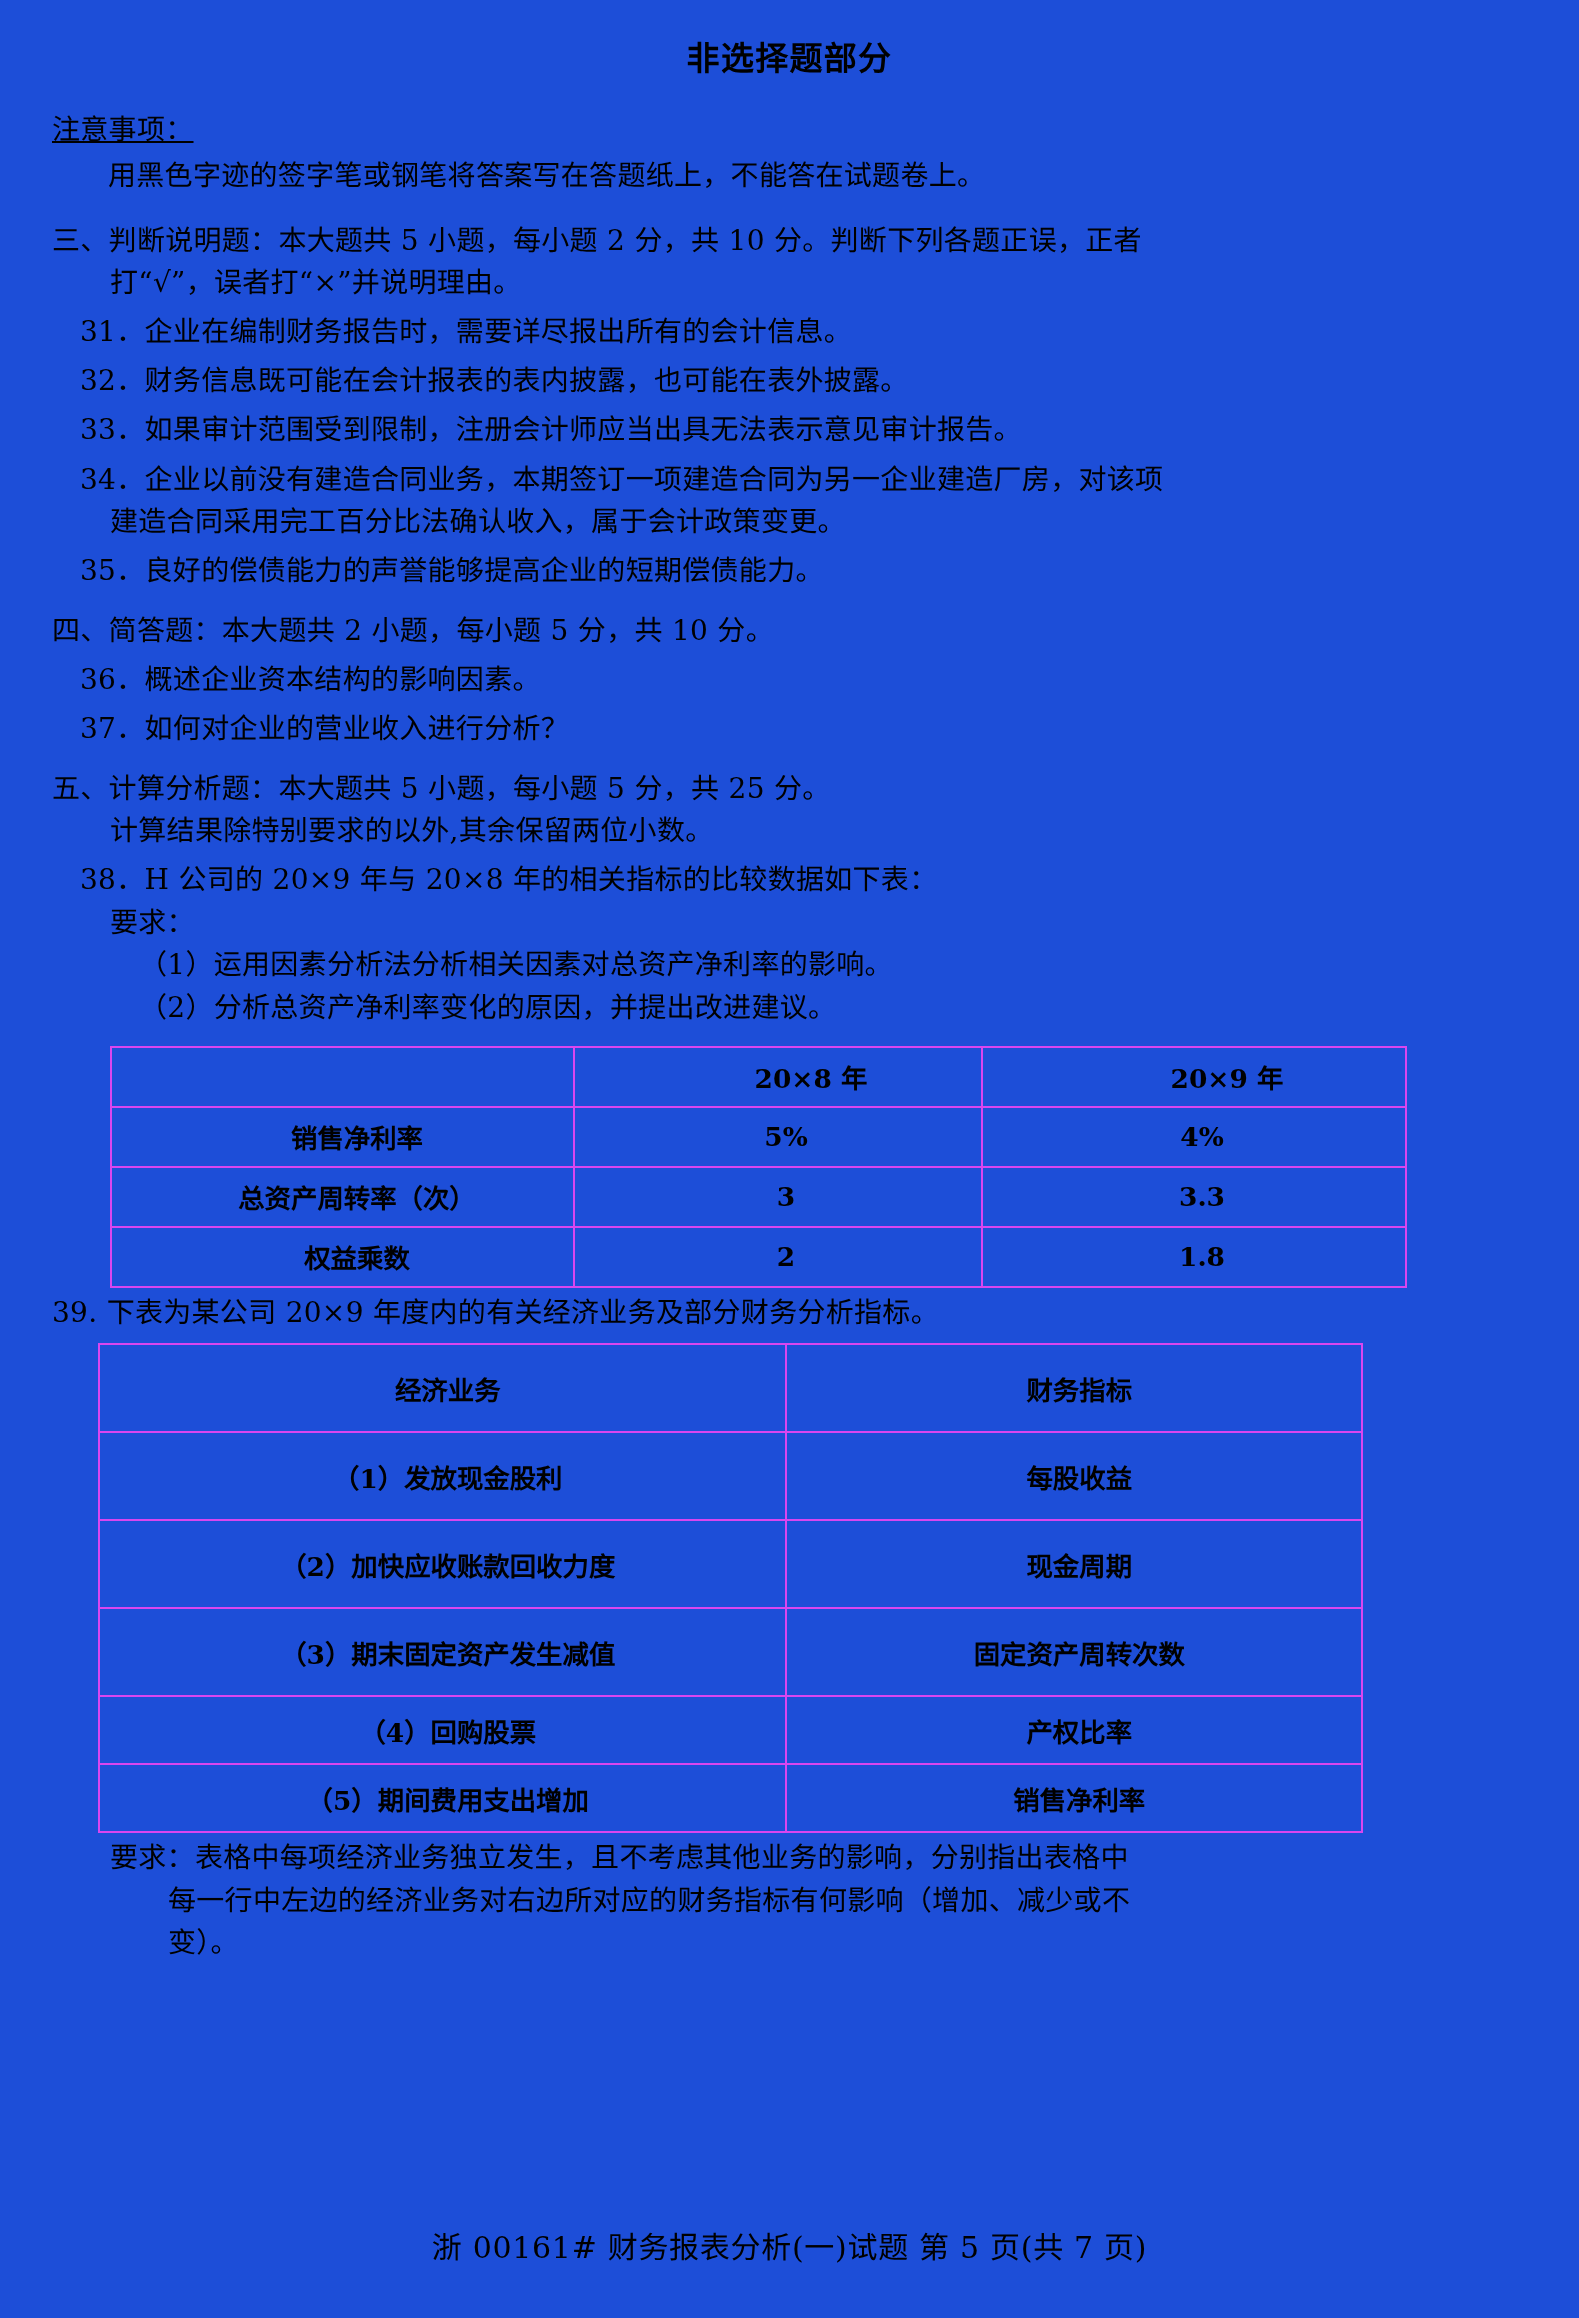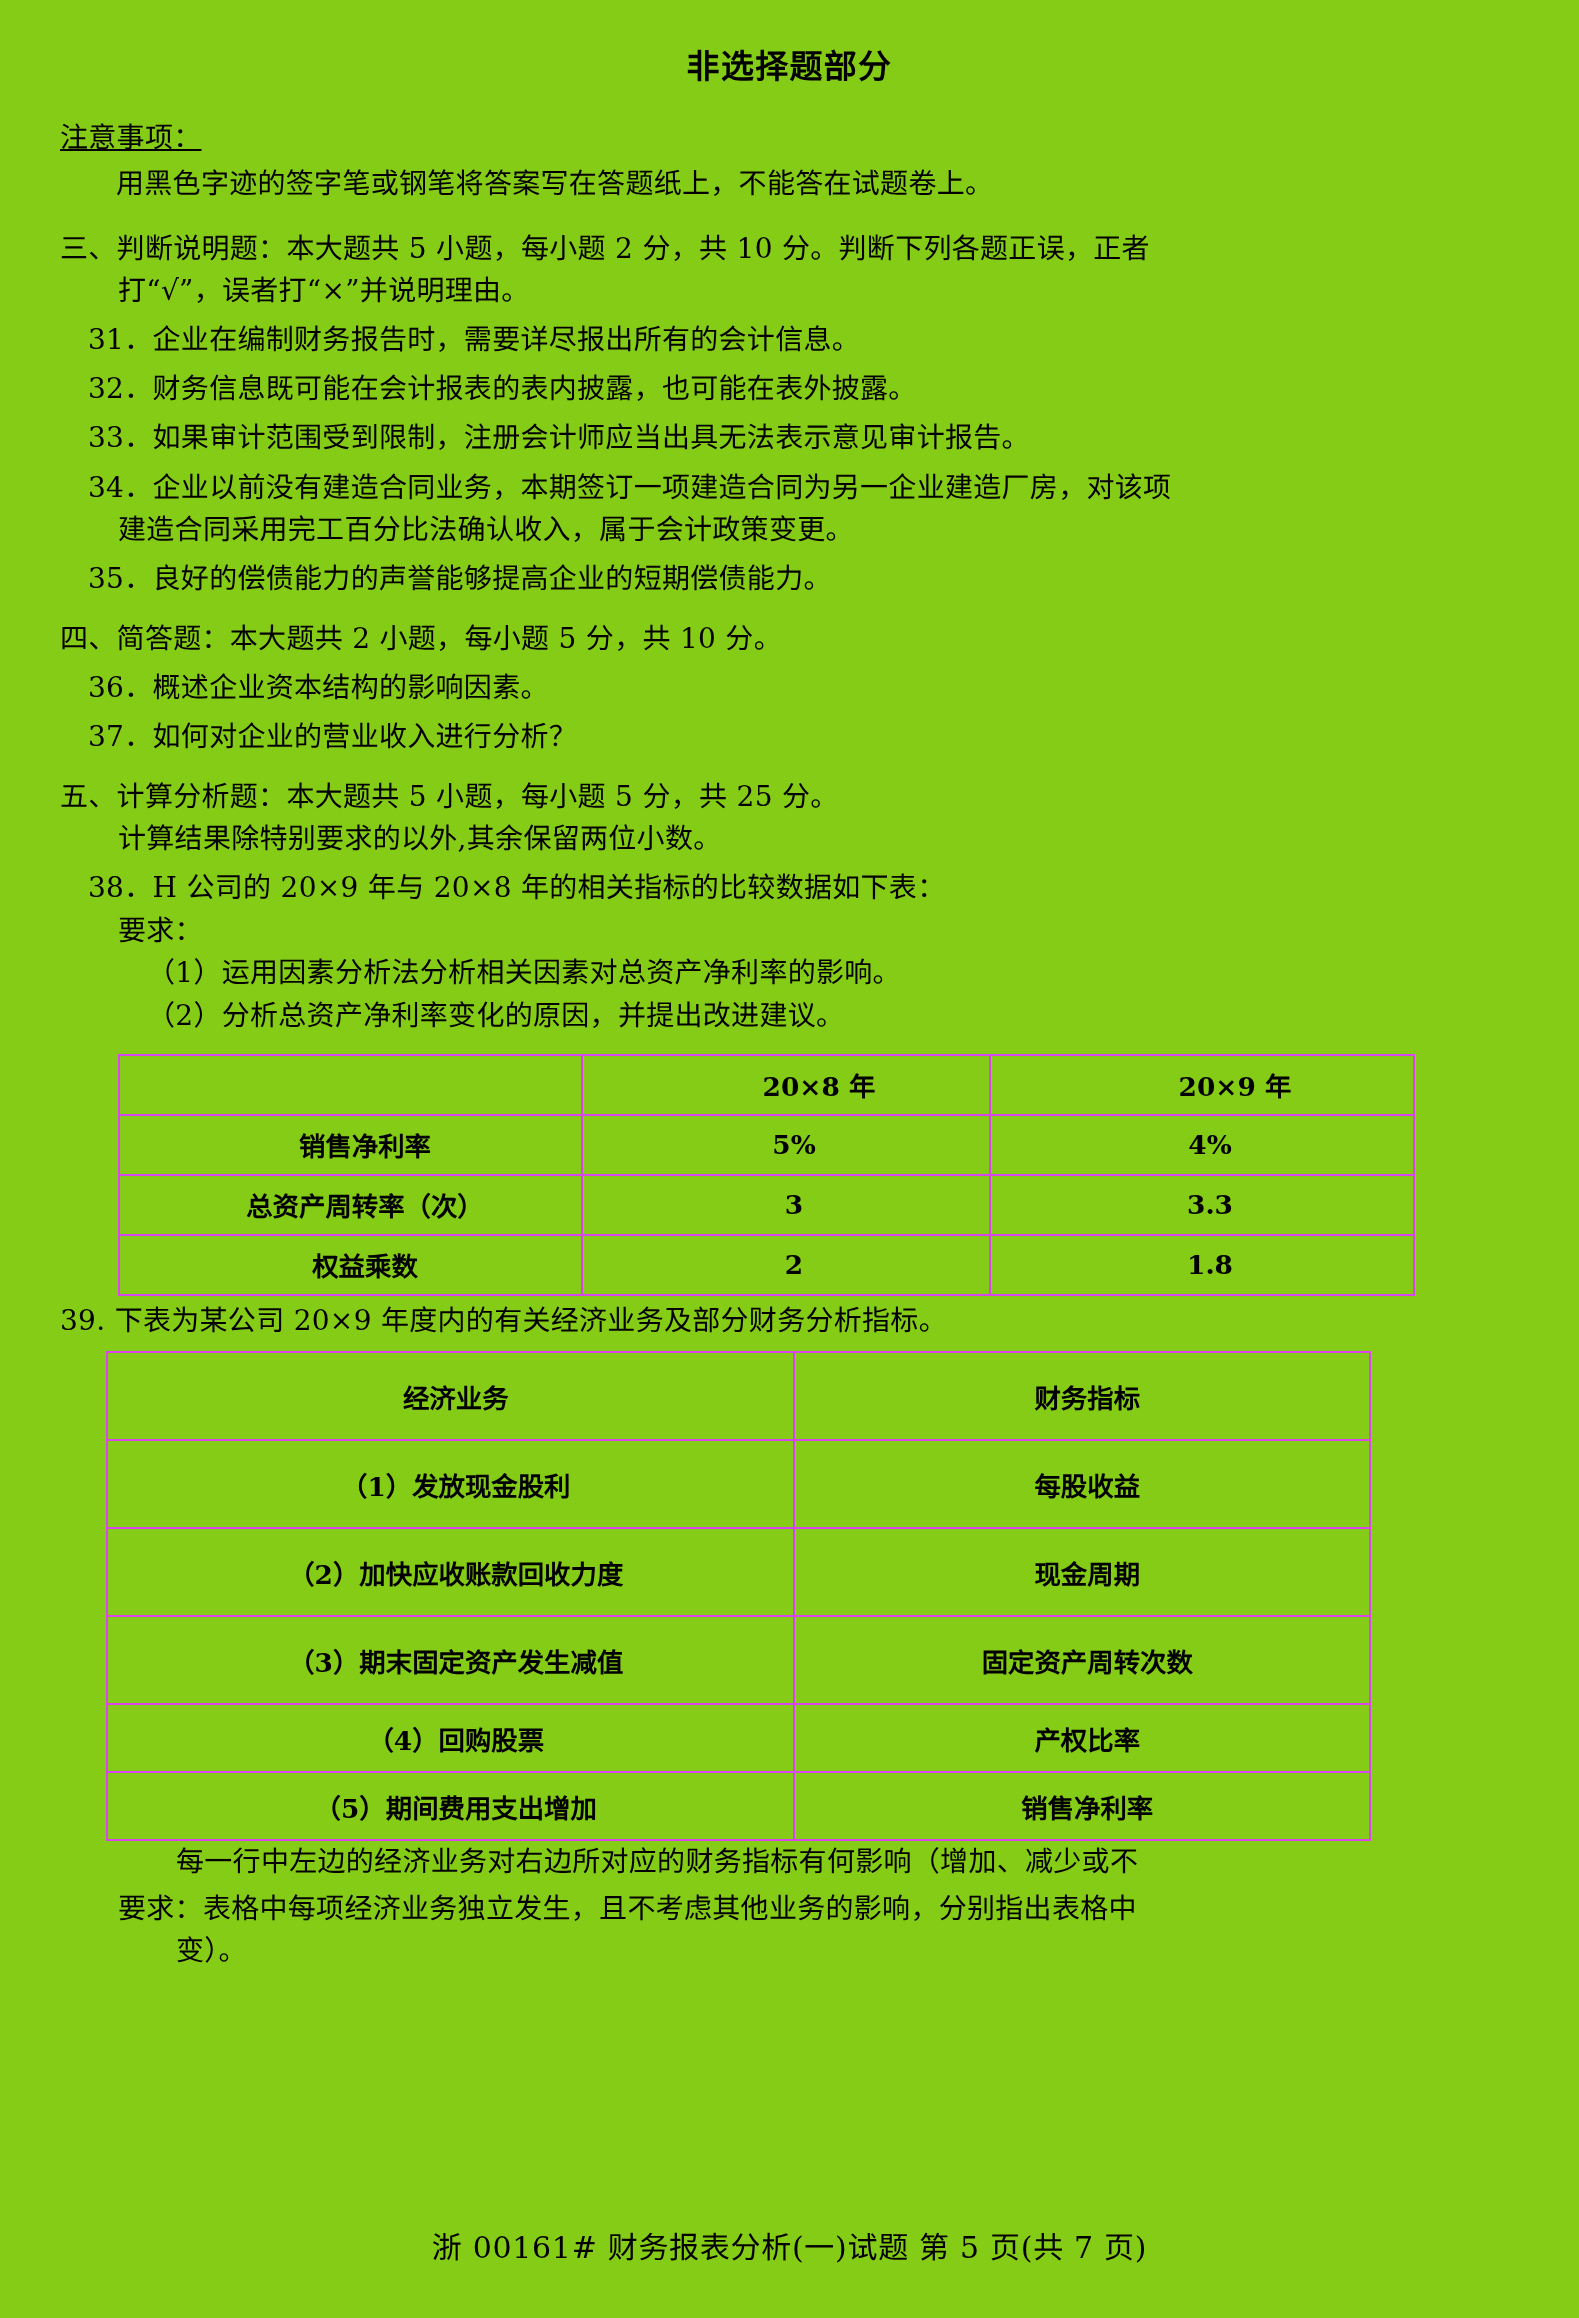"非选择题部分" .page { background: #84cc16 -> #1d4ed8; padding: 8px -> 0 }
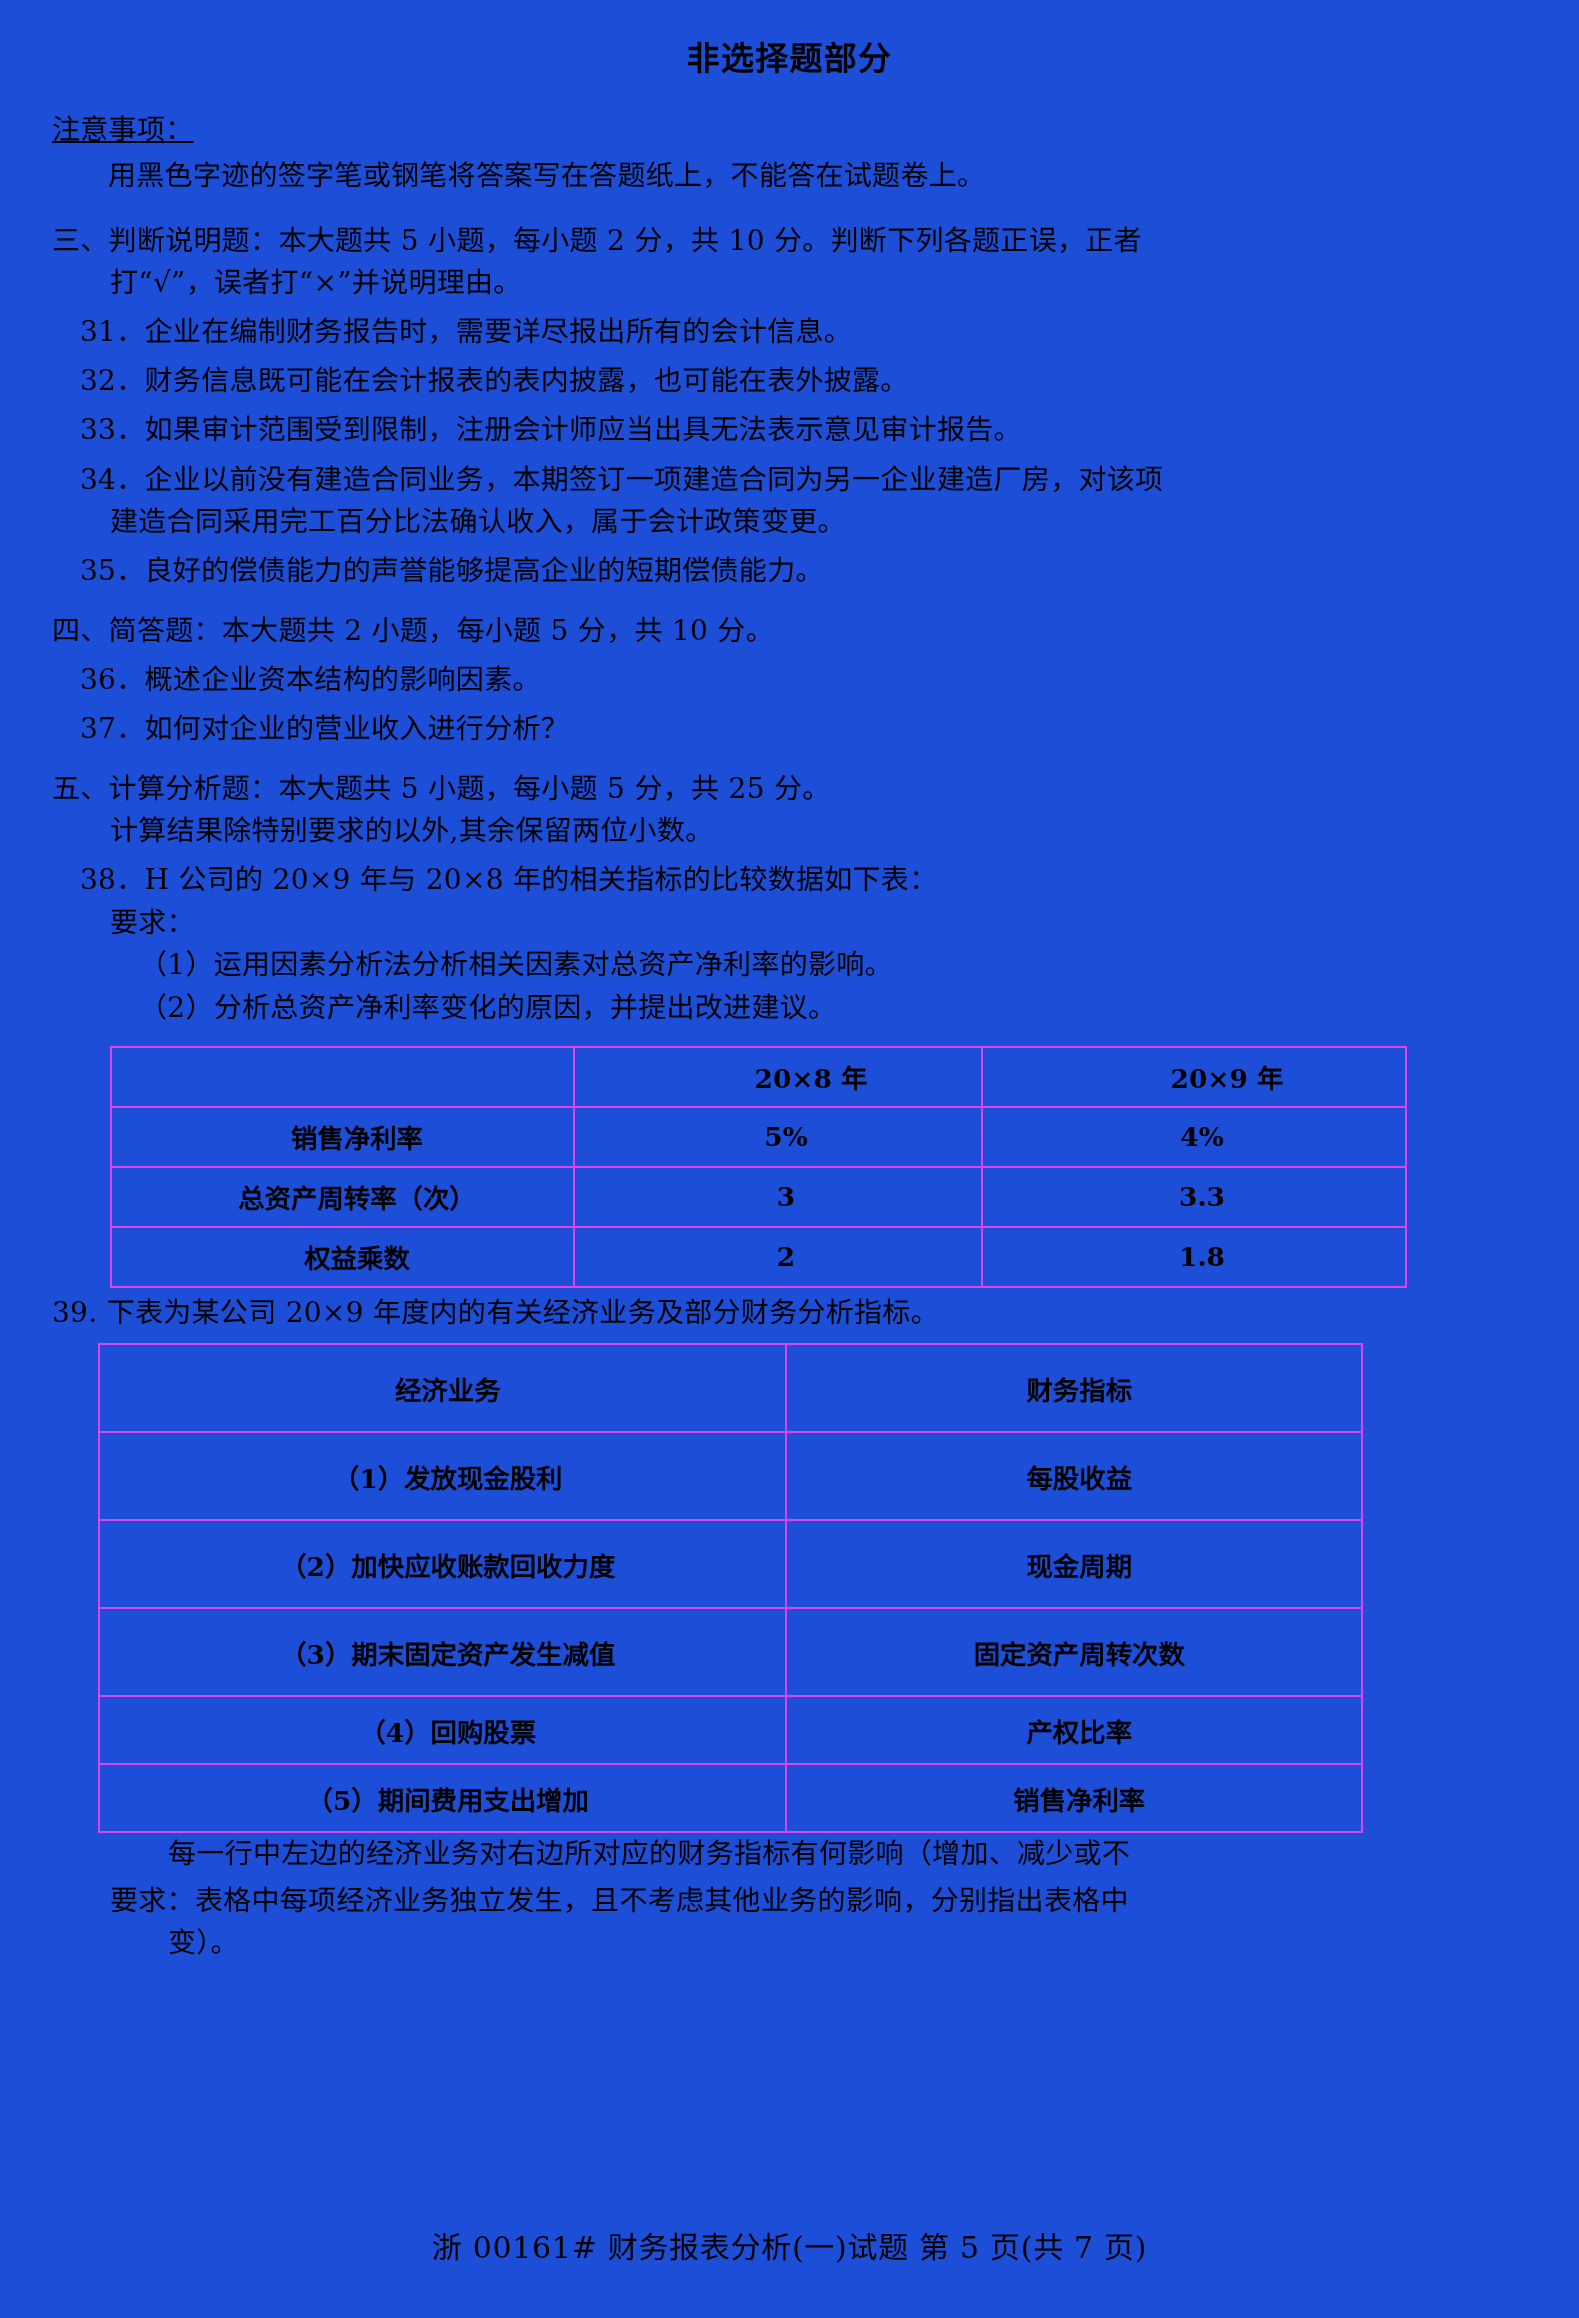"每一行中左边的经济业务对右边所对应的财务指标有何影响（增加、减少或不" p.line { order: before "要求：表格中每项经济业务独立发生，且不考虑其他业务的影响，分别指出表格中" -> after "要求：表格中每项经济业务独立发生，且不考虑其他业务的影响，分别指出表格中" }
